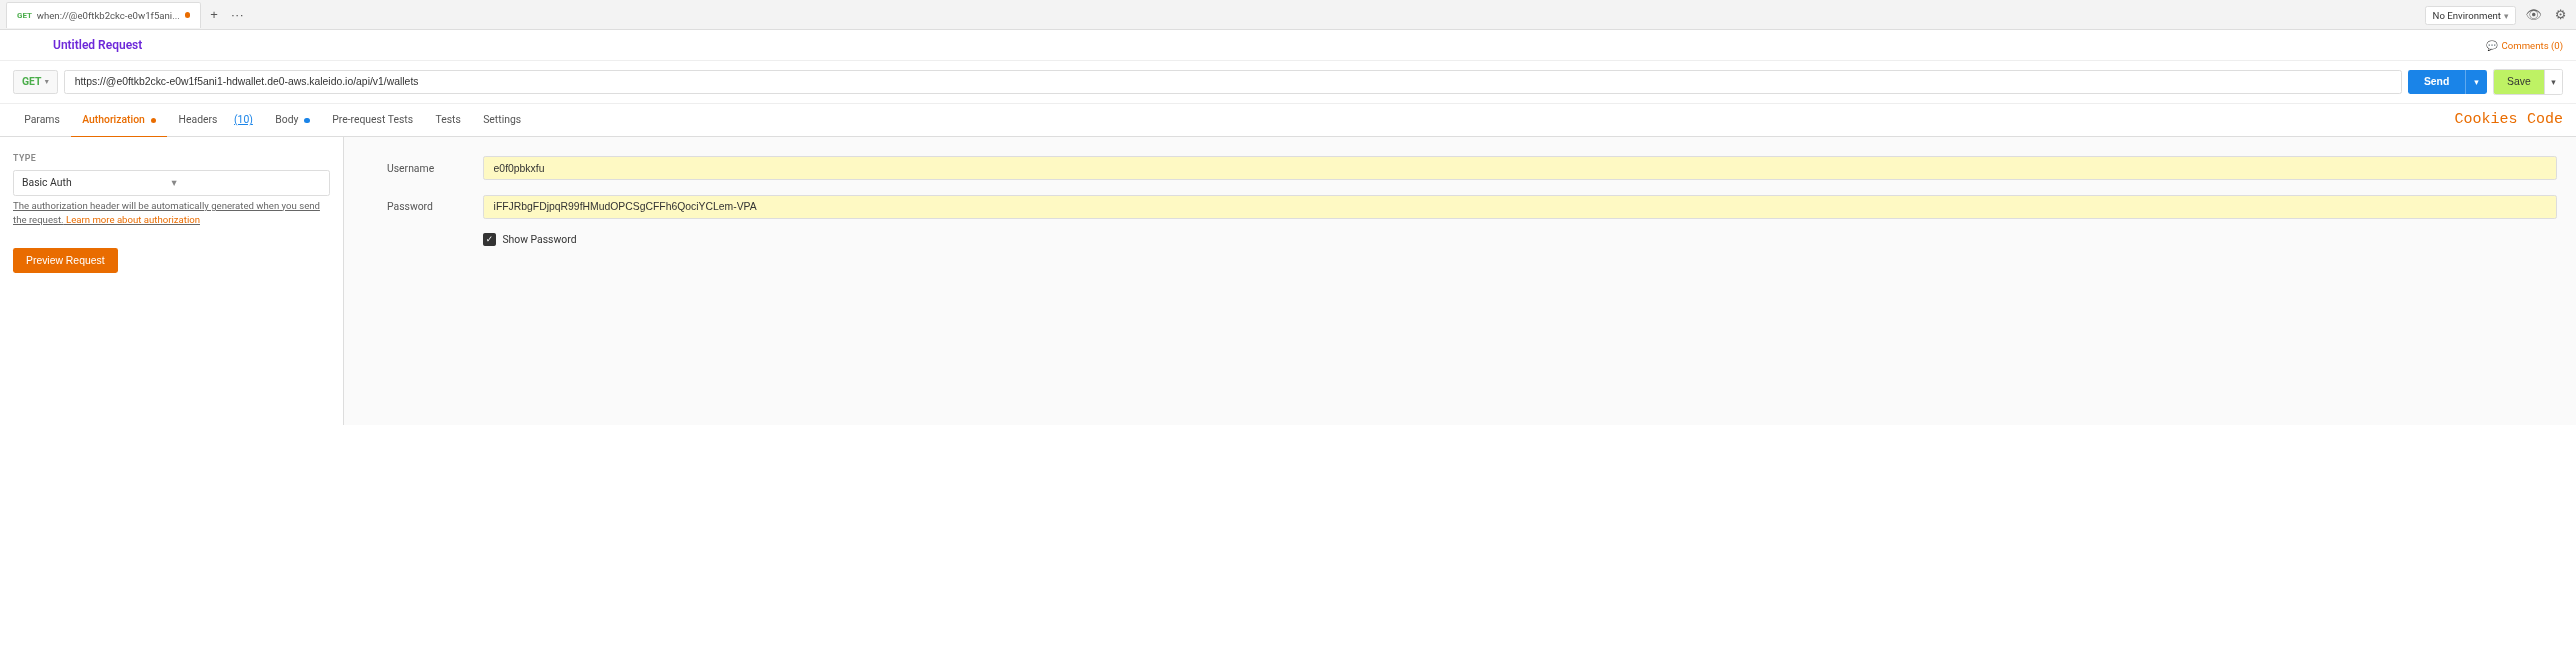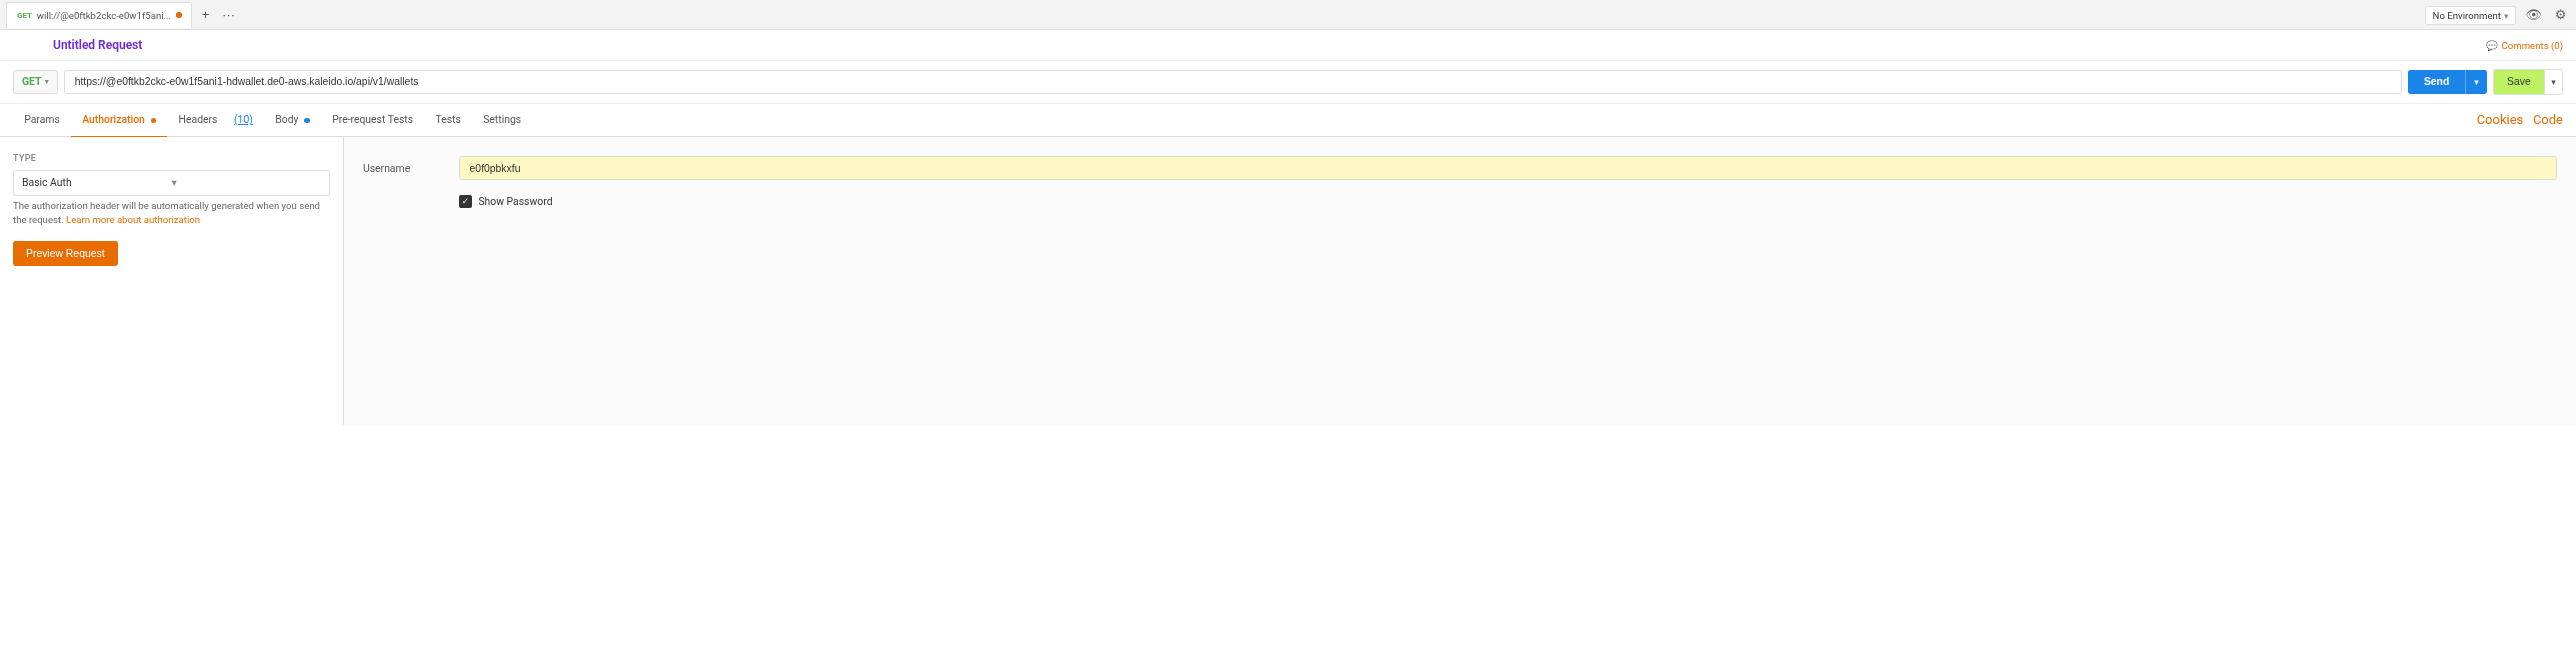"will://@e0ftkb2ckc-e0w1f5ani..." span { text: will://@e0ftkb2ckc-e0w1f5ani -> when://@e0ftkb2ckc-e0w1f5ani }
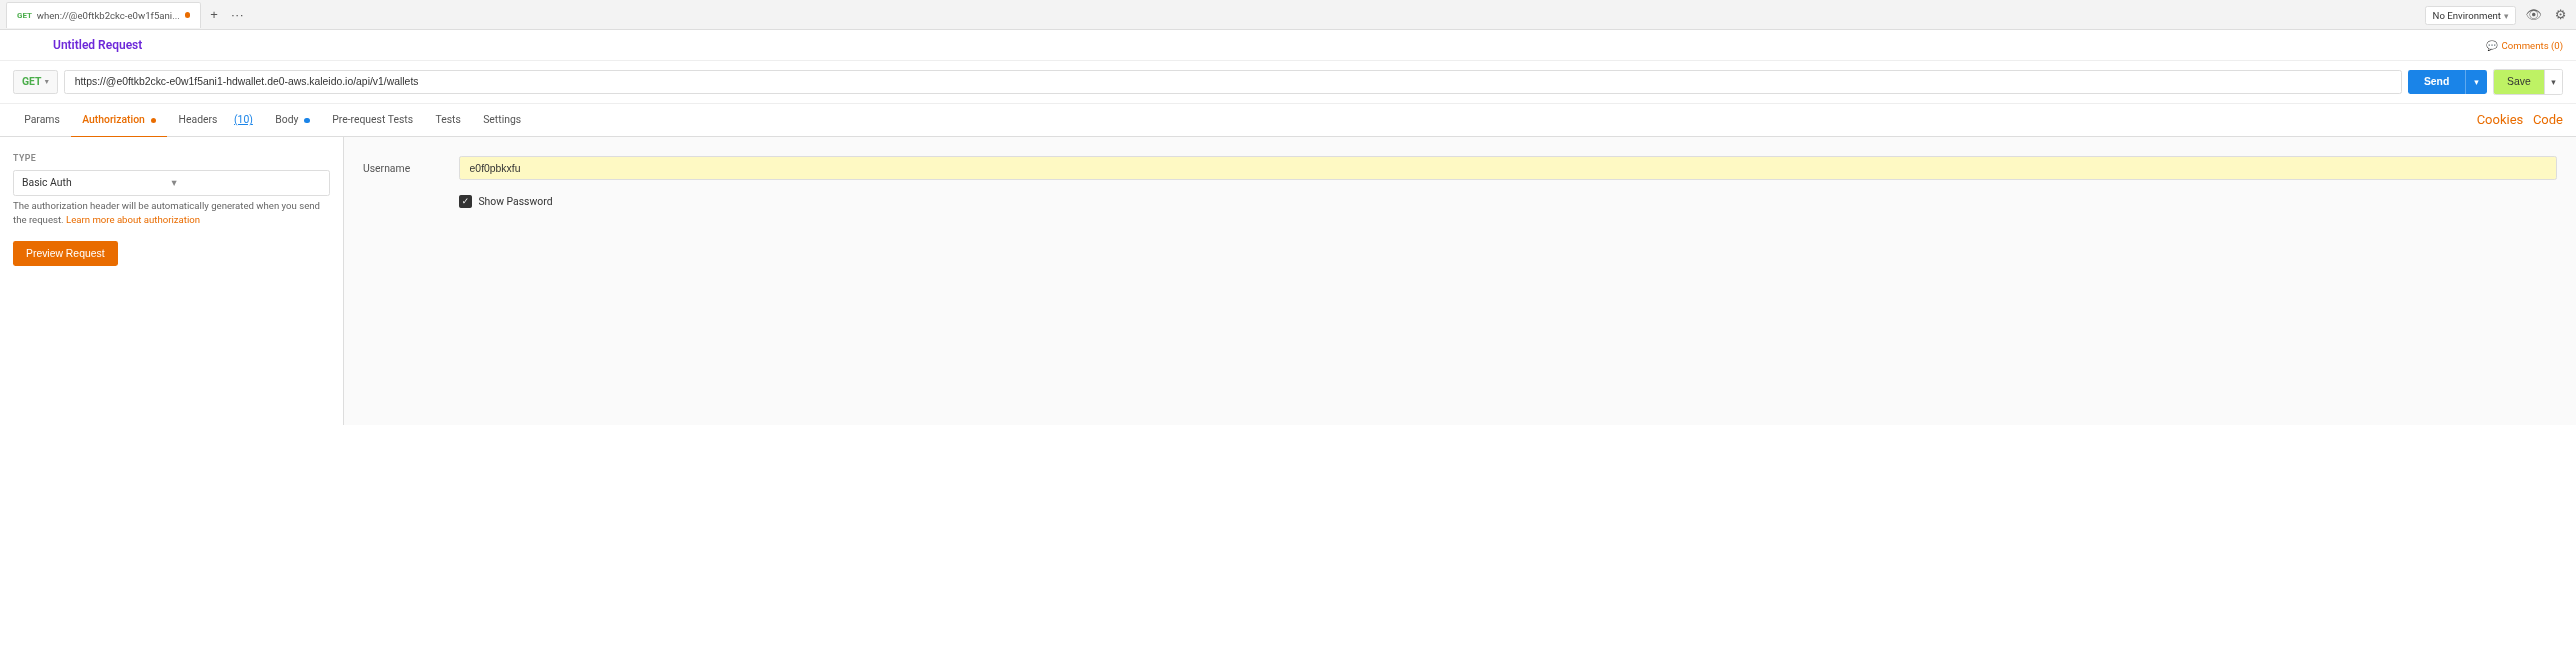"Cookies" .nav-link { font-family: none -> Liberation Mono, monospace; font-size: 13px -> 15px }
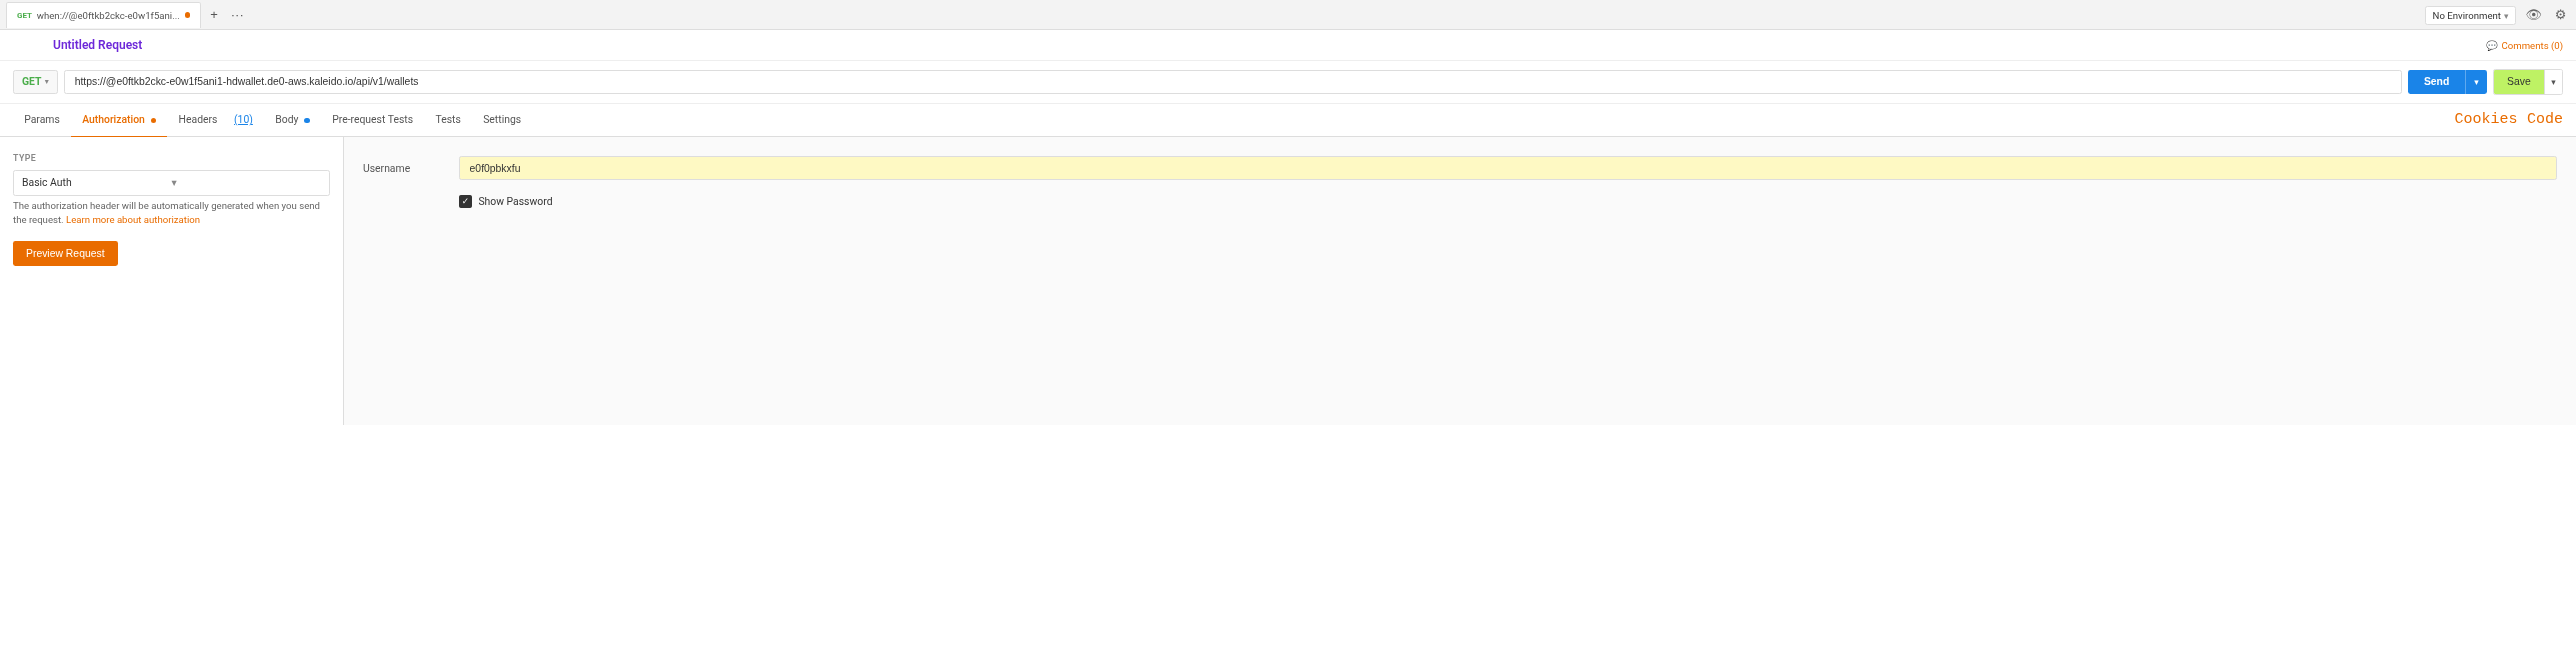"TYPE" .main-content { gap: none -> 24px }
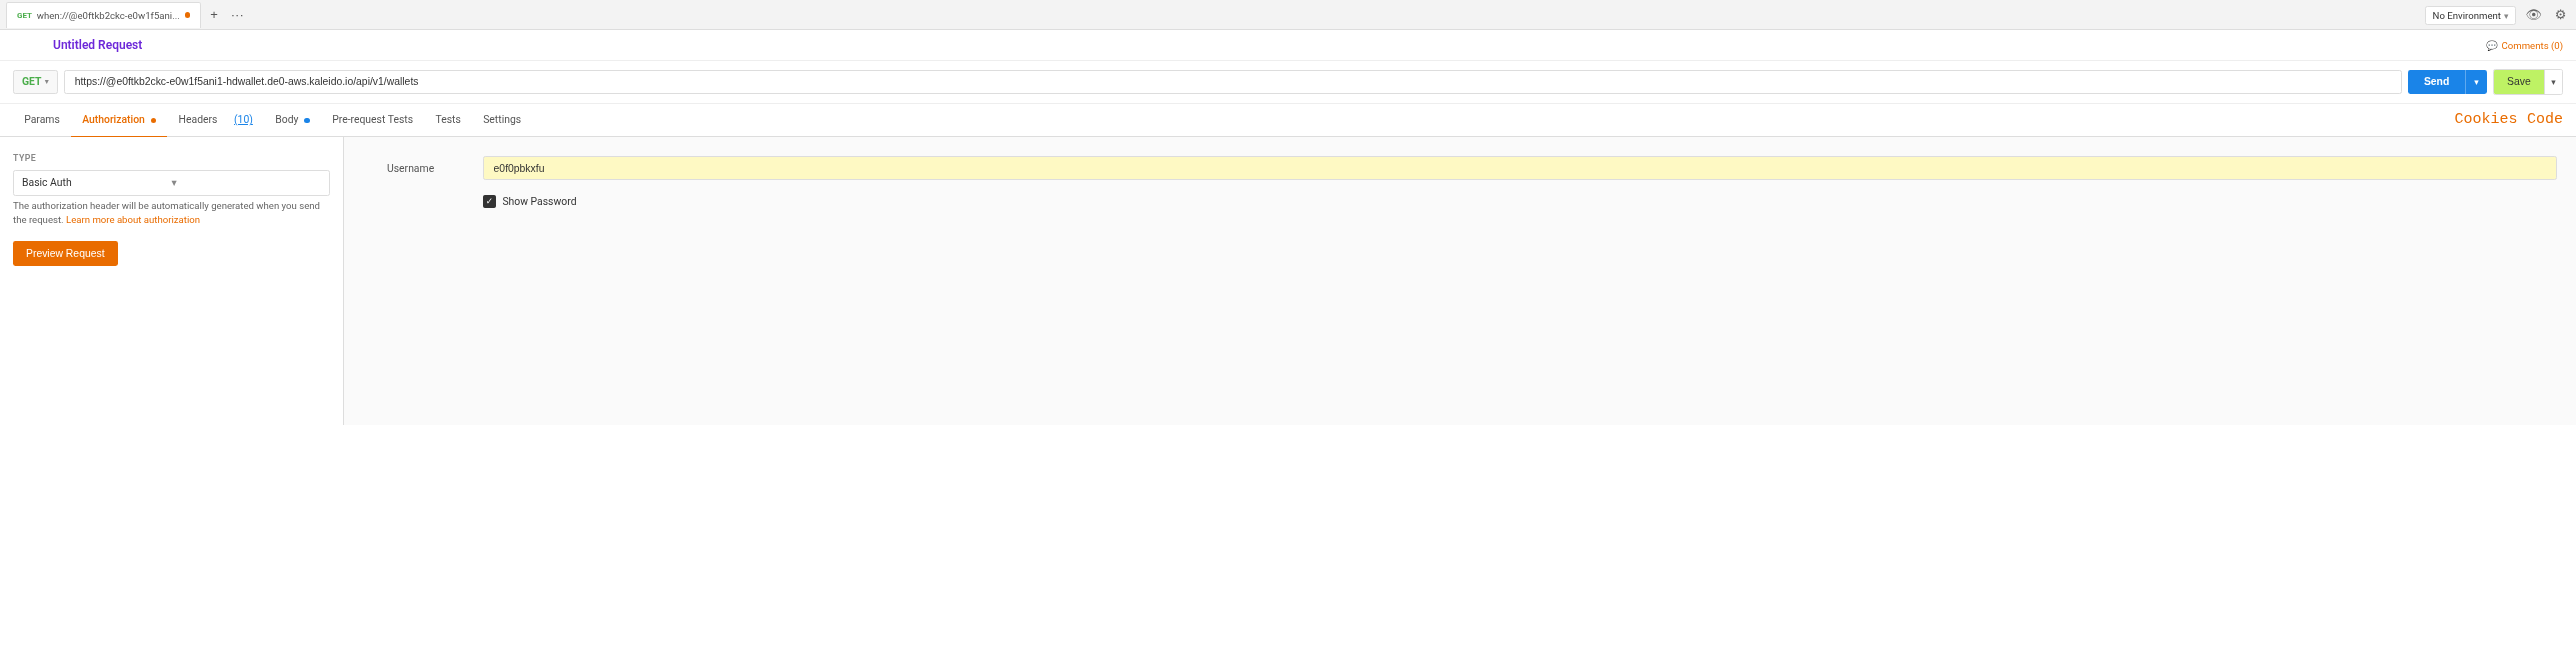"The authorization header will be" .auth-description { margin-bottom: 13px -> 20px; text-decoration: none -> underline }
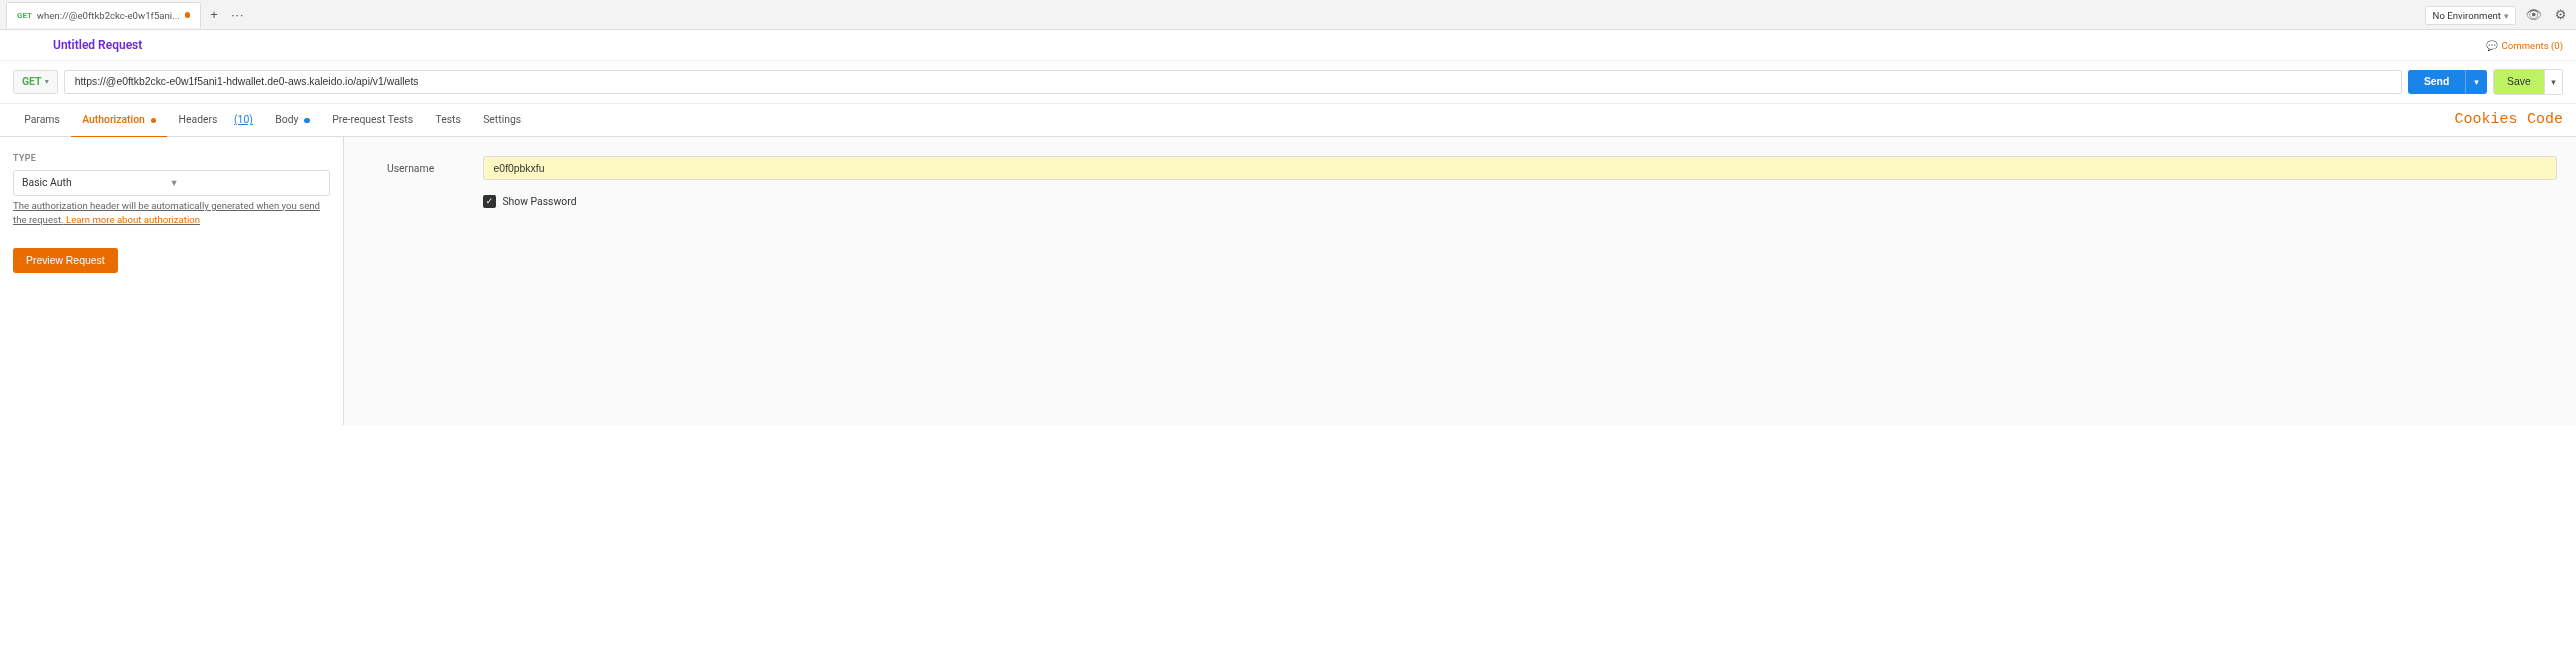"Password" div.field-row { html: none -> <div> <label>Password</label> <input> </div> }
